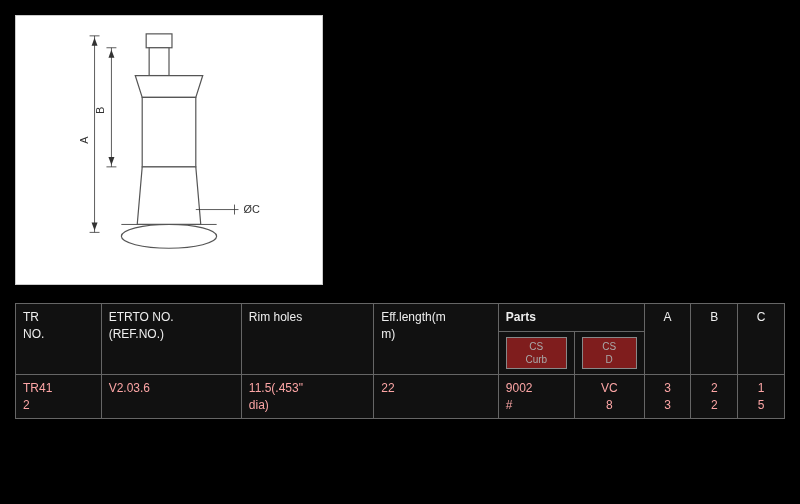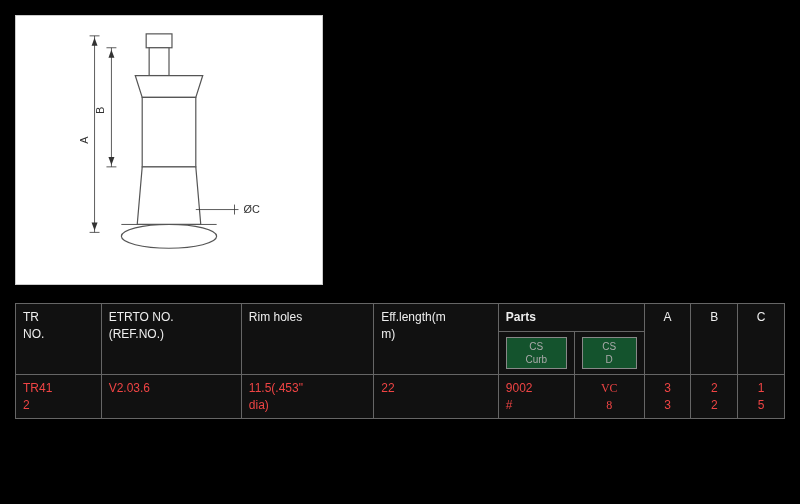"CS" .parts-box { background: #14532d -> #7f1d1d }
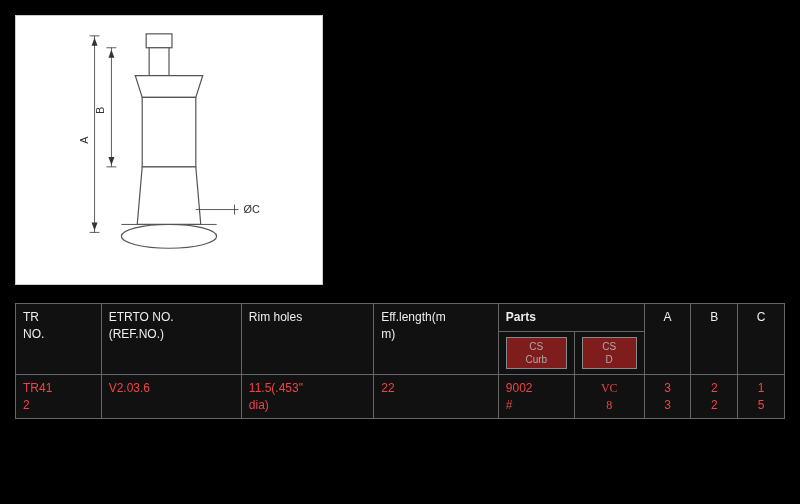"TR41" .data-row td { color: #ef4444 -> #fca5a5 }
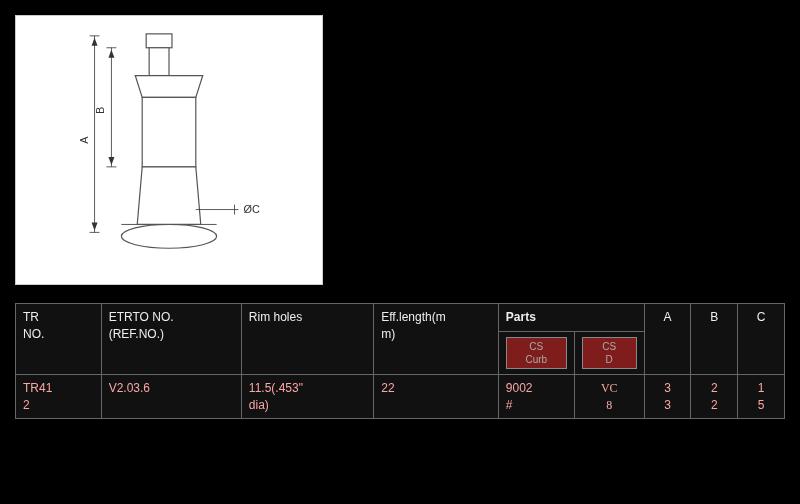"VC" td { font-family: Liberation Serif, serif -> none }
